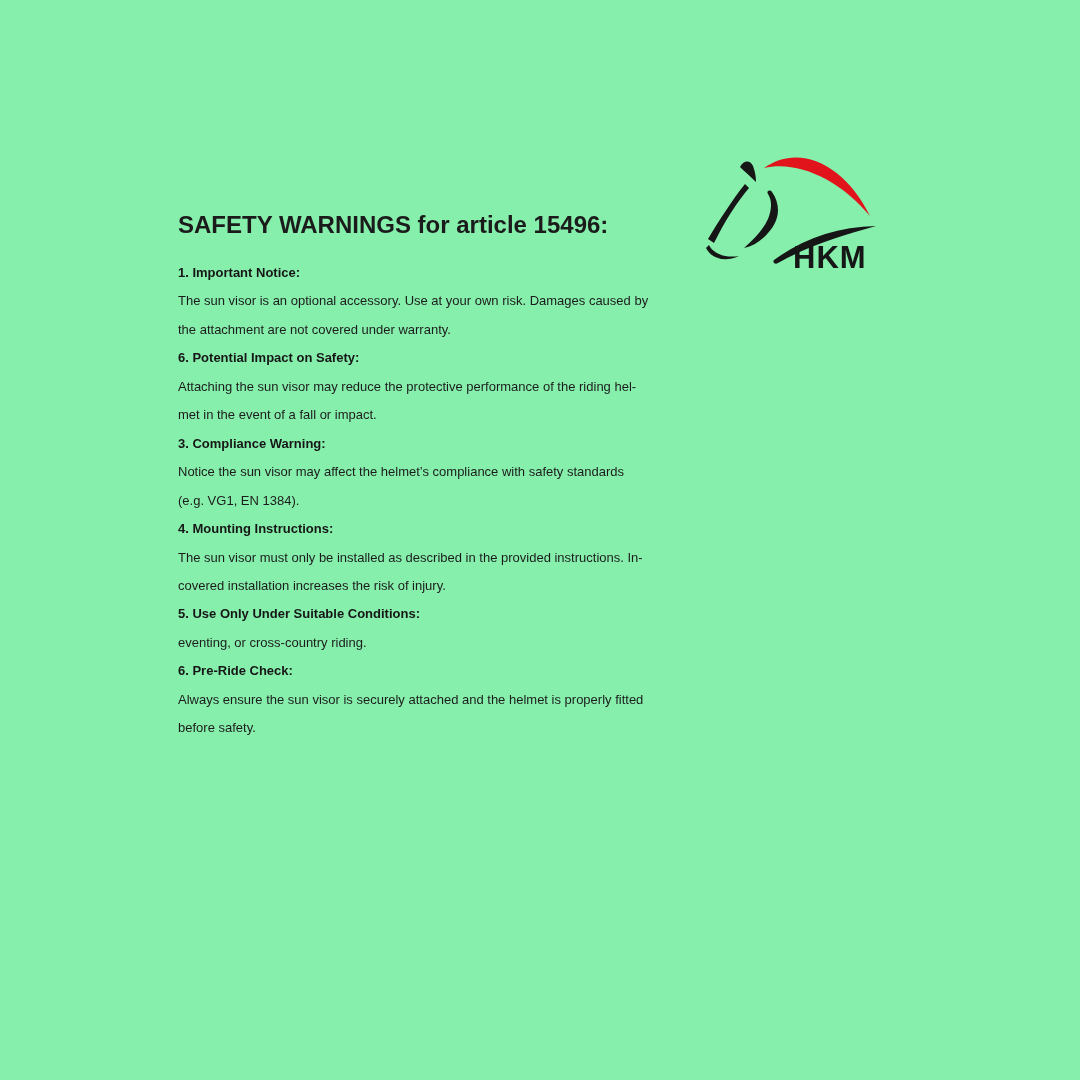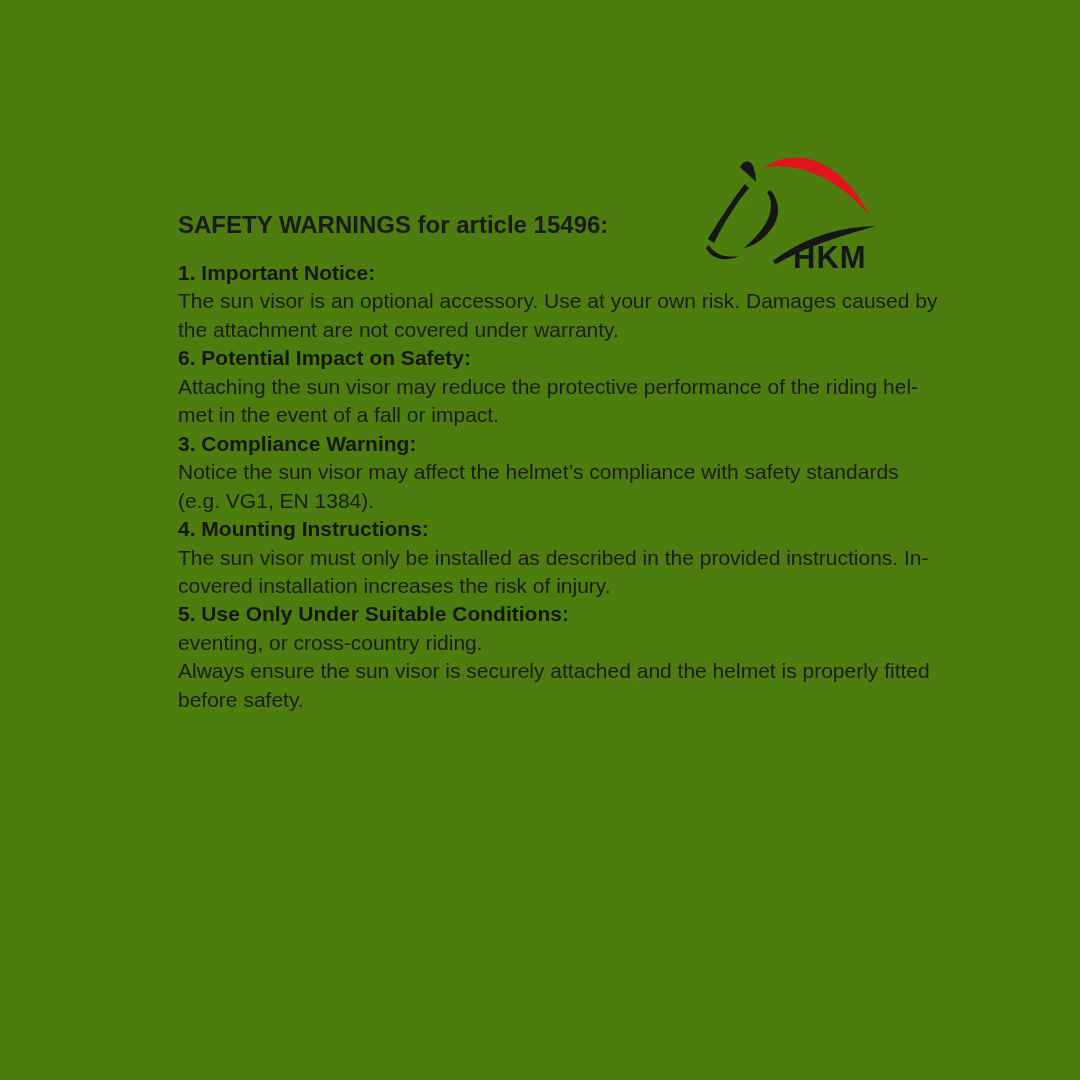"SAFETY WARNINGS for article 15496:" .canvas { background: #4d7c0f -> #86efac }
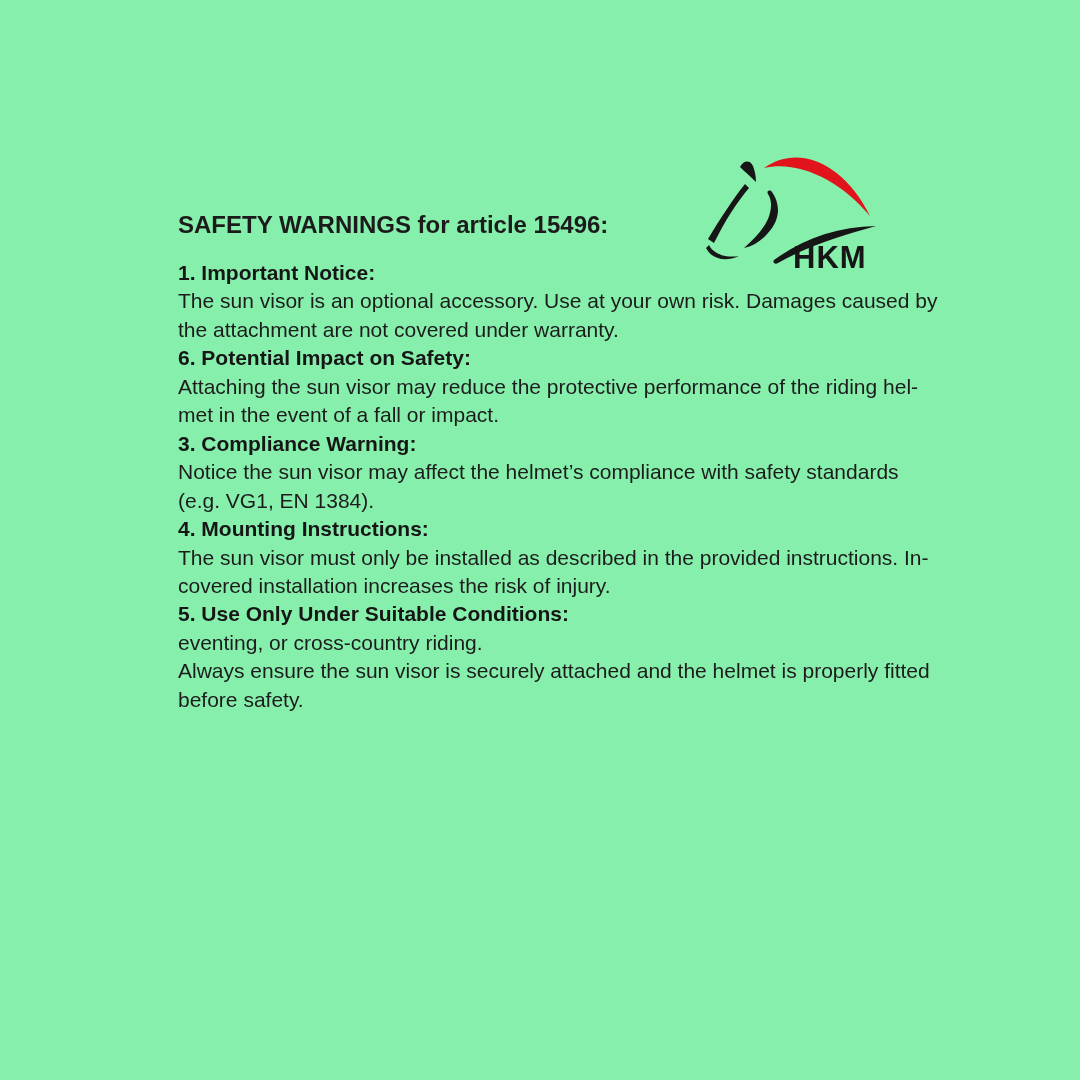"1. Important Notice:" .line { font-size: 21px -> 13px }
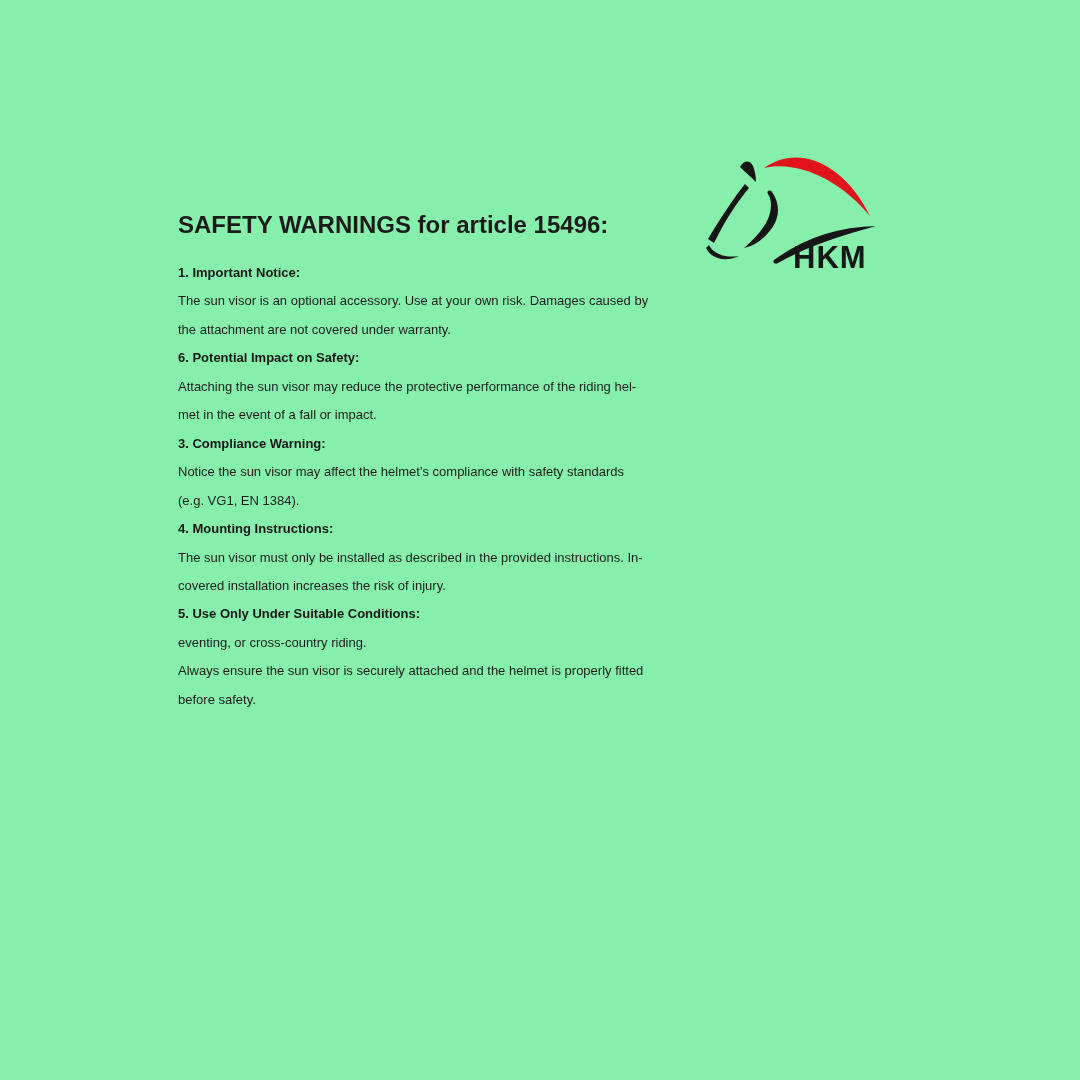"6. Pre-Ride Check:" div.line { html: none -> <div>6. Pre-Ride Check:</div> }
